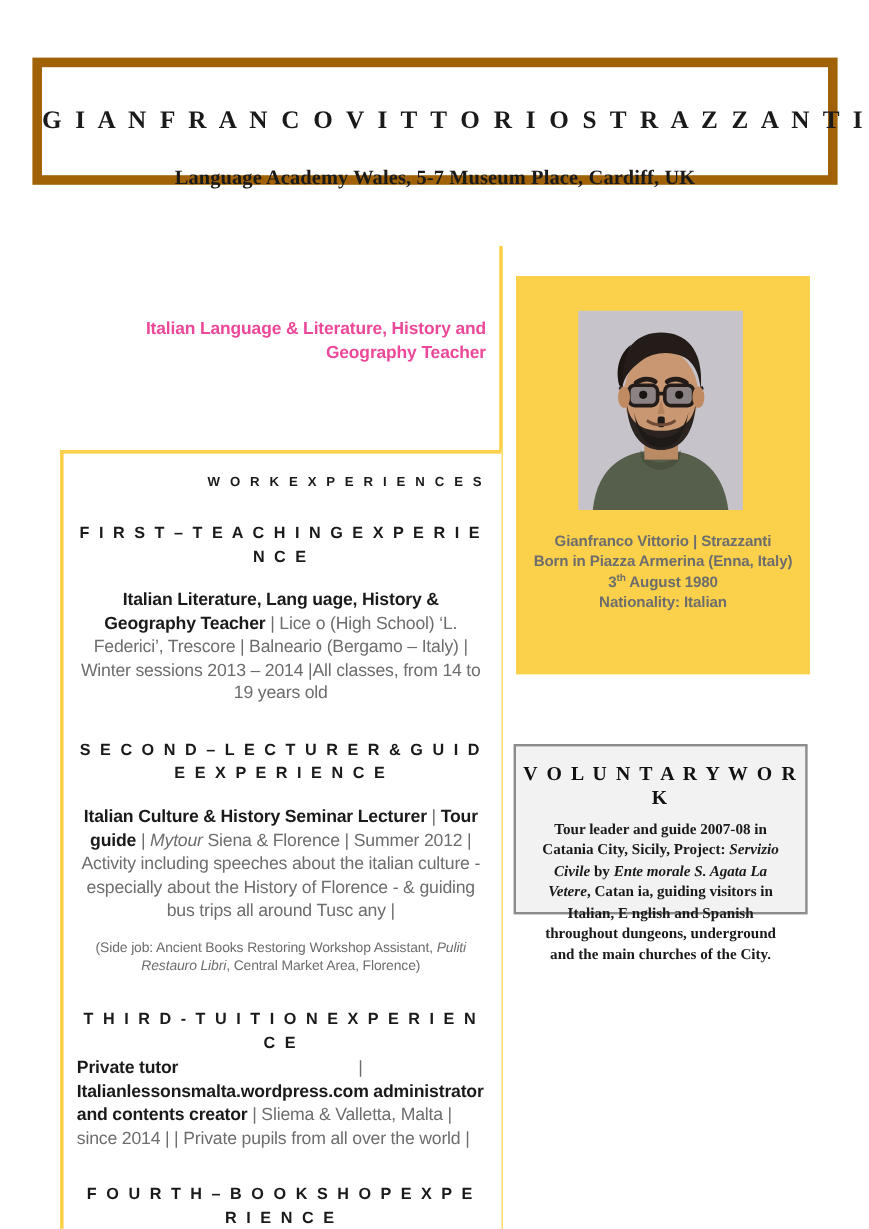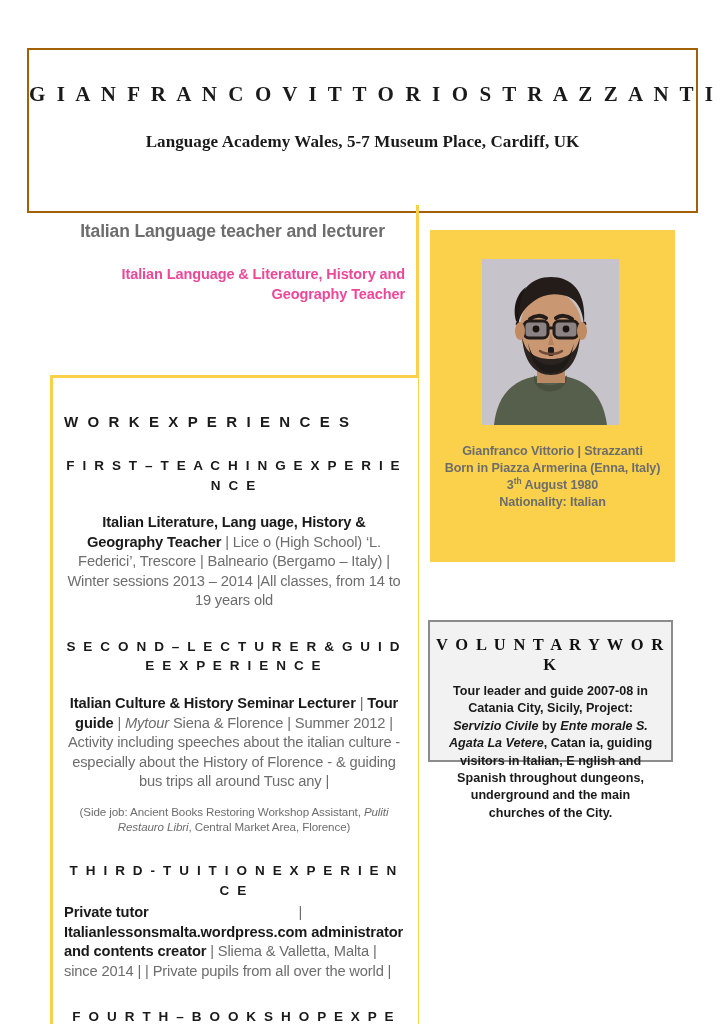"G I A N F" .header-box { border: 2px solid #a16207 -> 8px solid #a16207; height: 165px -> 106px }
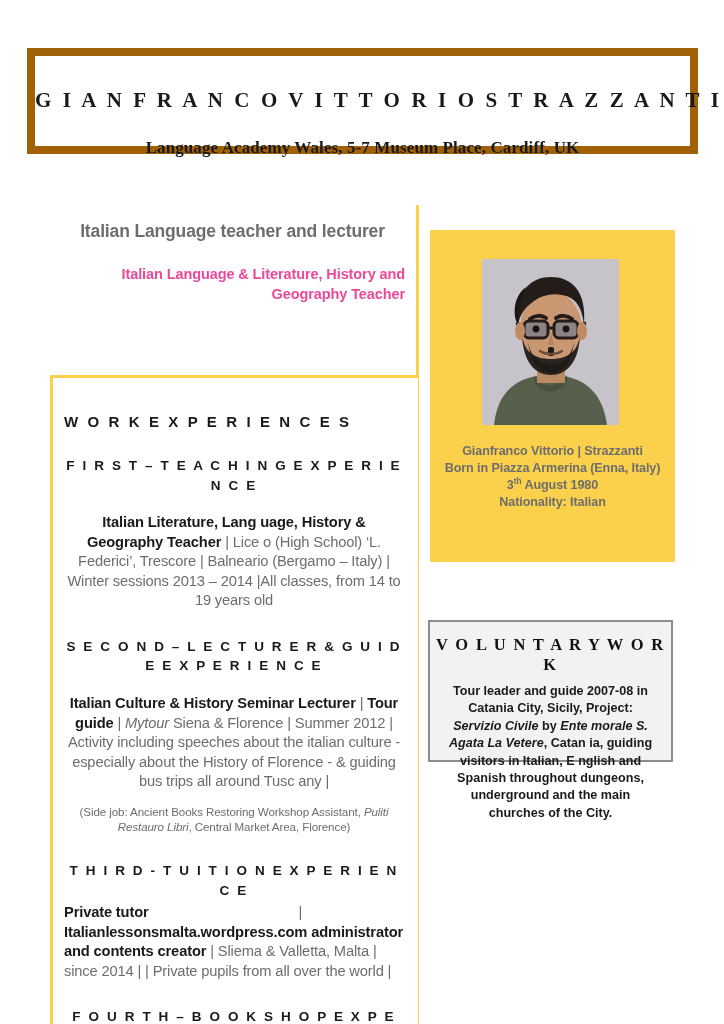"Italian Language teacher and lecturer" div.role-title { html: <div>Italian Language teacher and lecturer</div> -> none }
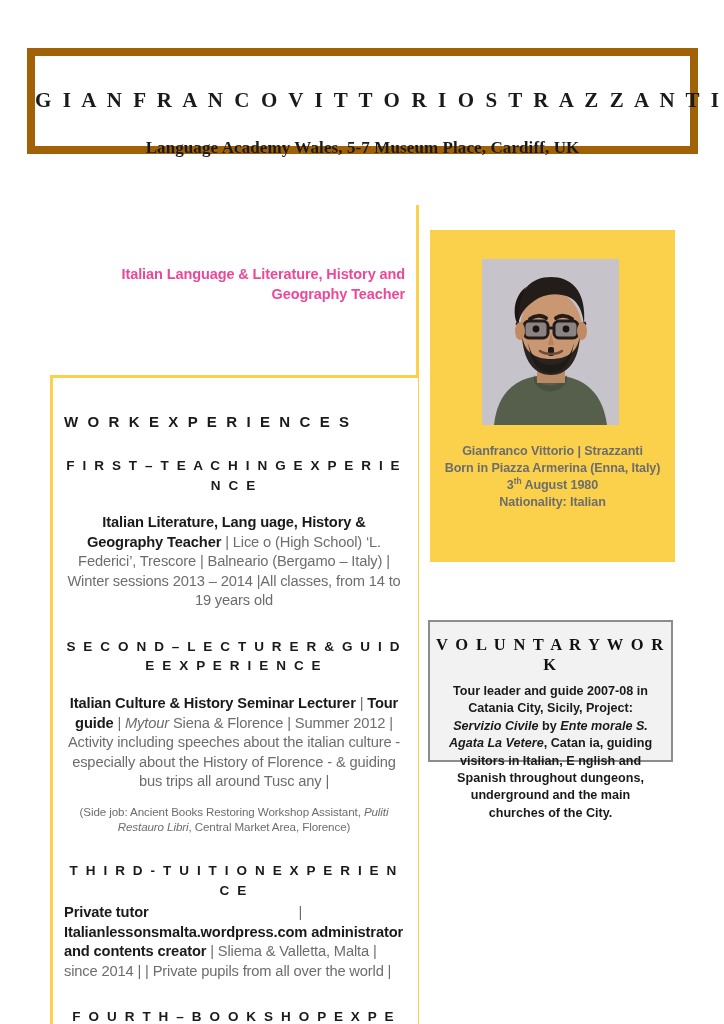"W O R K E" .work-heading { font-size: 15px -> 11px; margin-top: 38px -> 21px; text-align: left -> right }
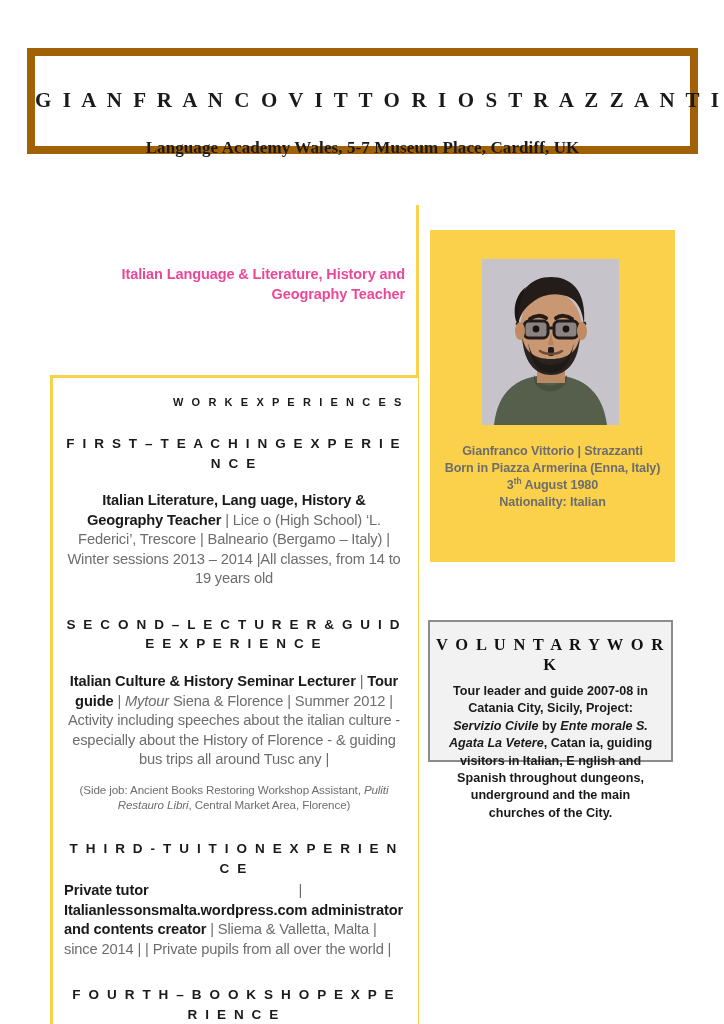"Tour leader and guide 2007-08" .vol-body { font-family: Liberation Sans, sans-serif -> Liberation Serif, serif }
